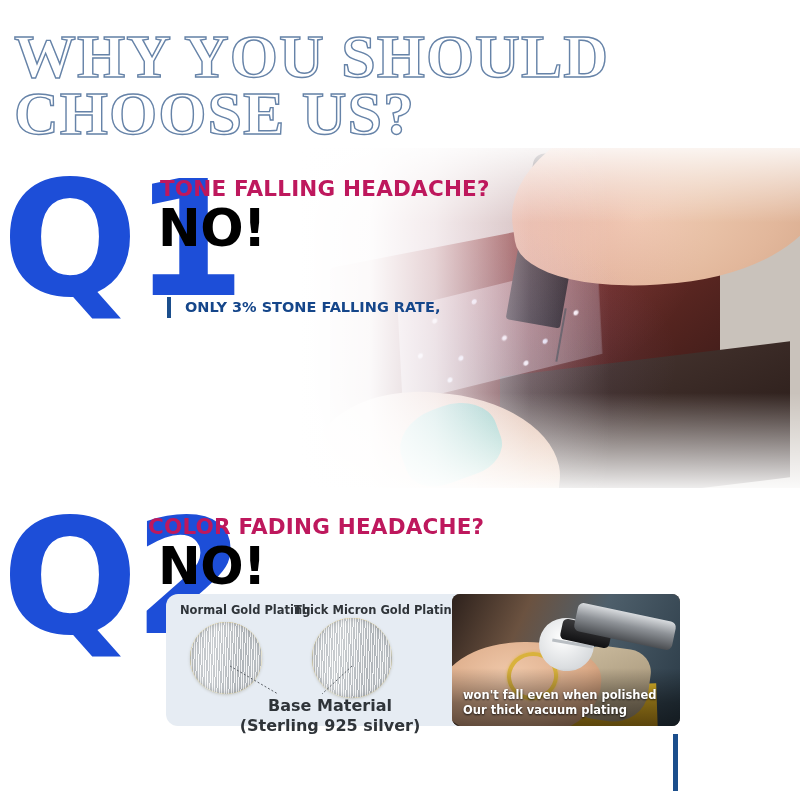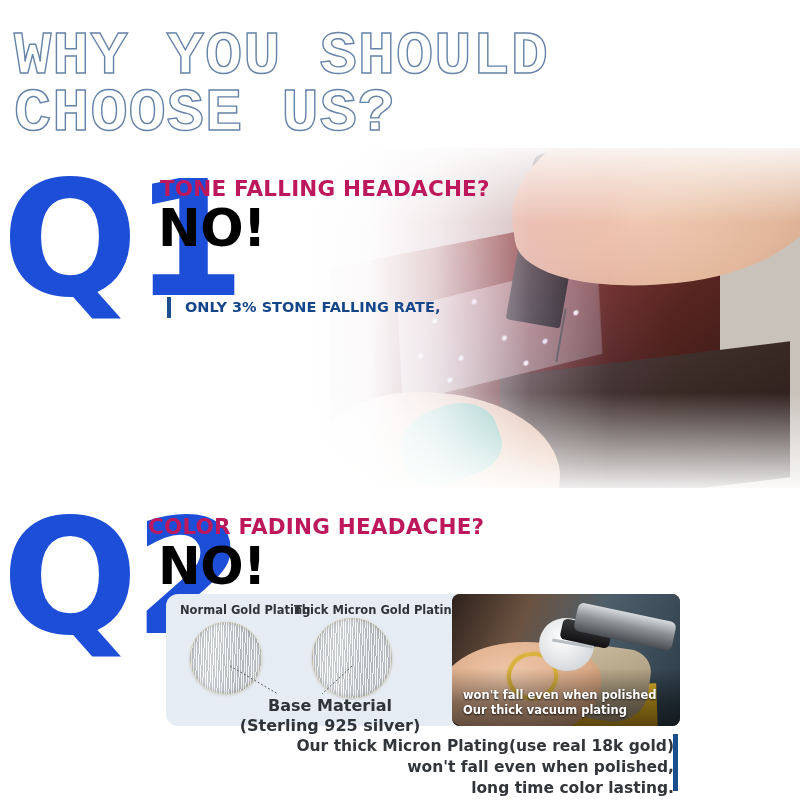"WHY YOU SHOULD" #headline { font-family: Liberation Mono, monospace -> Liberation Serif, serif }
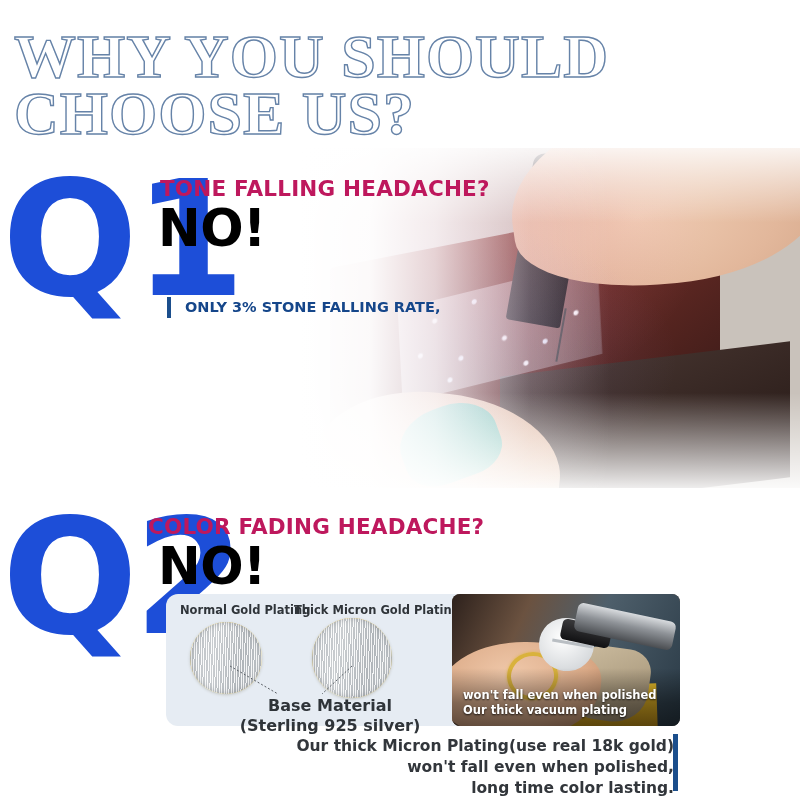"Our thick Micron Plating(use real" div { html: <div> <div>Our thick Micron Plating(use real 18k gold)</div> <div>won't fall even when polished,</div> <div>long time color lasting.</div> </div> -> none }
